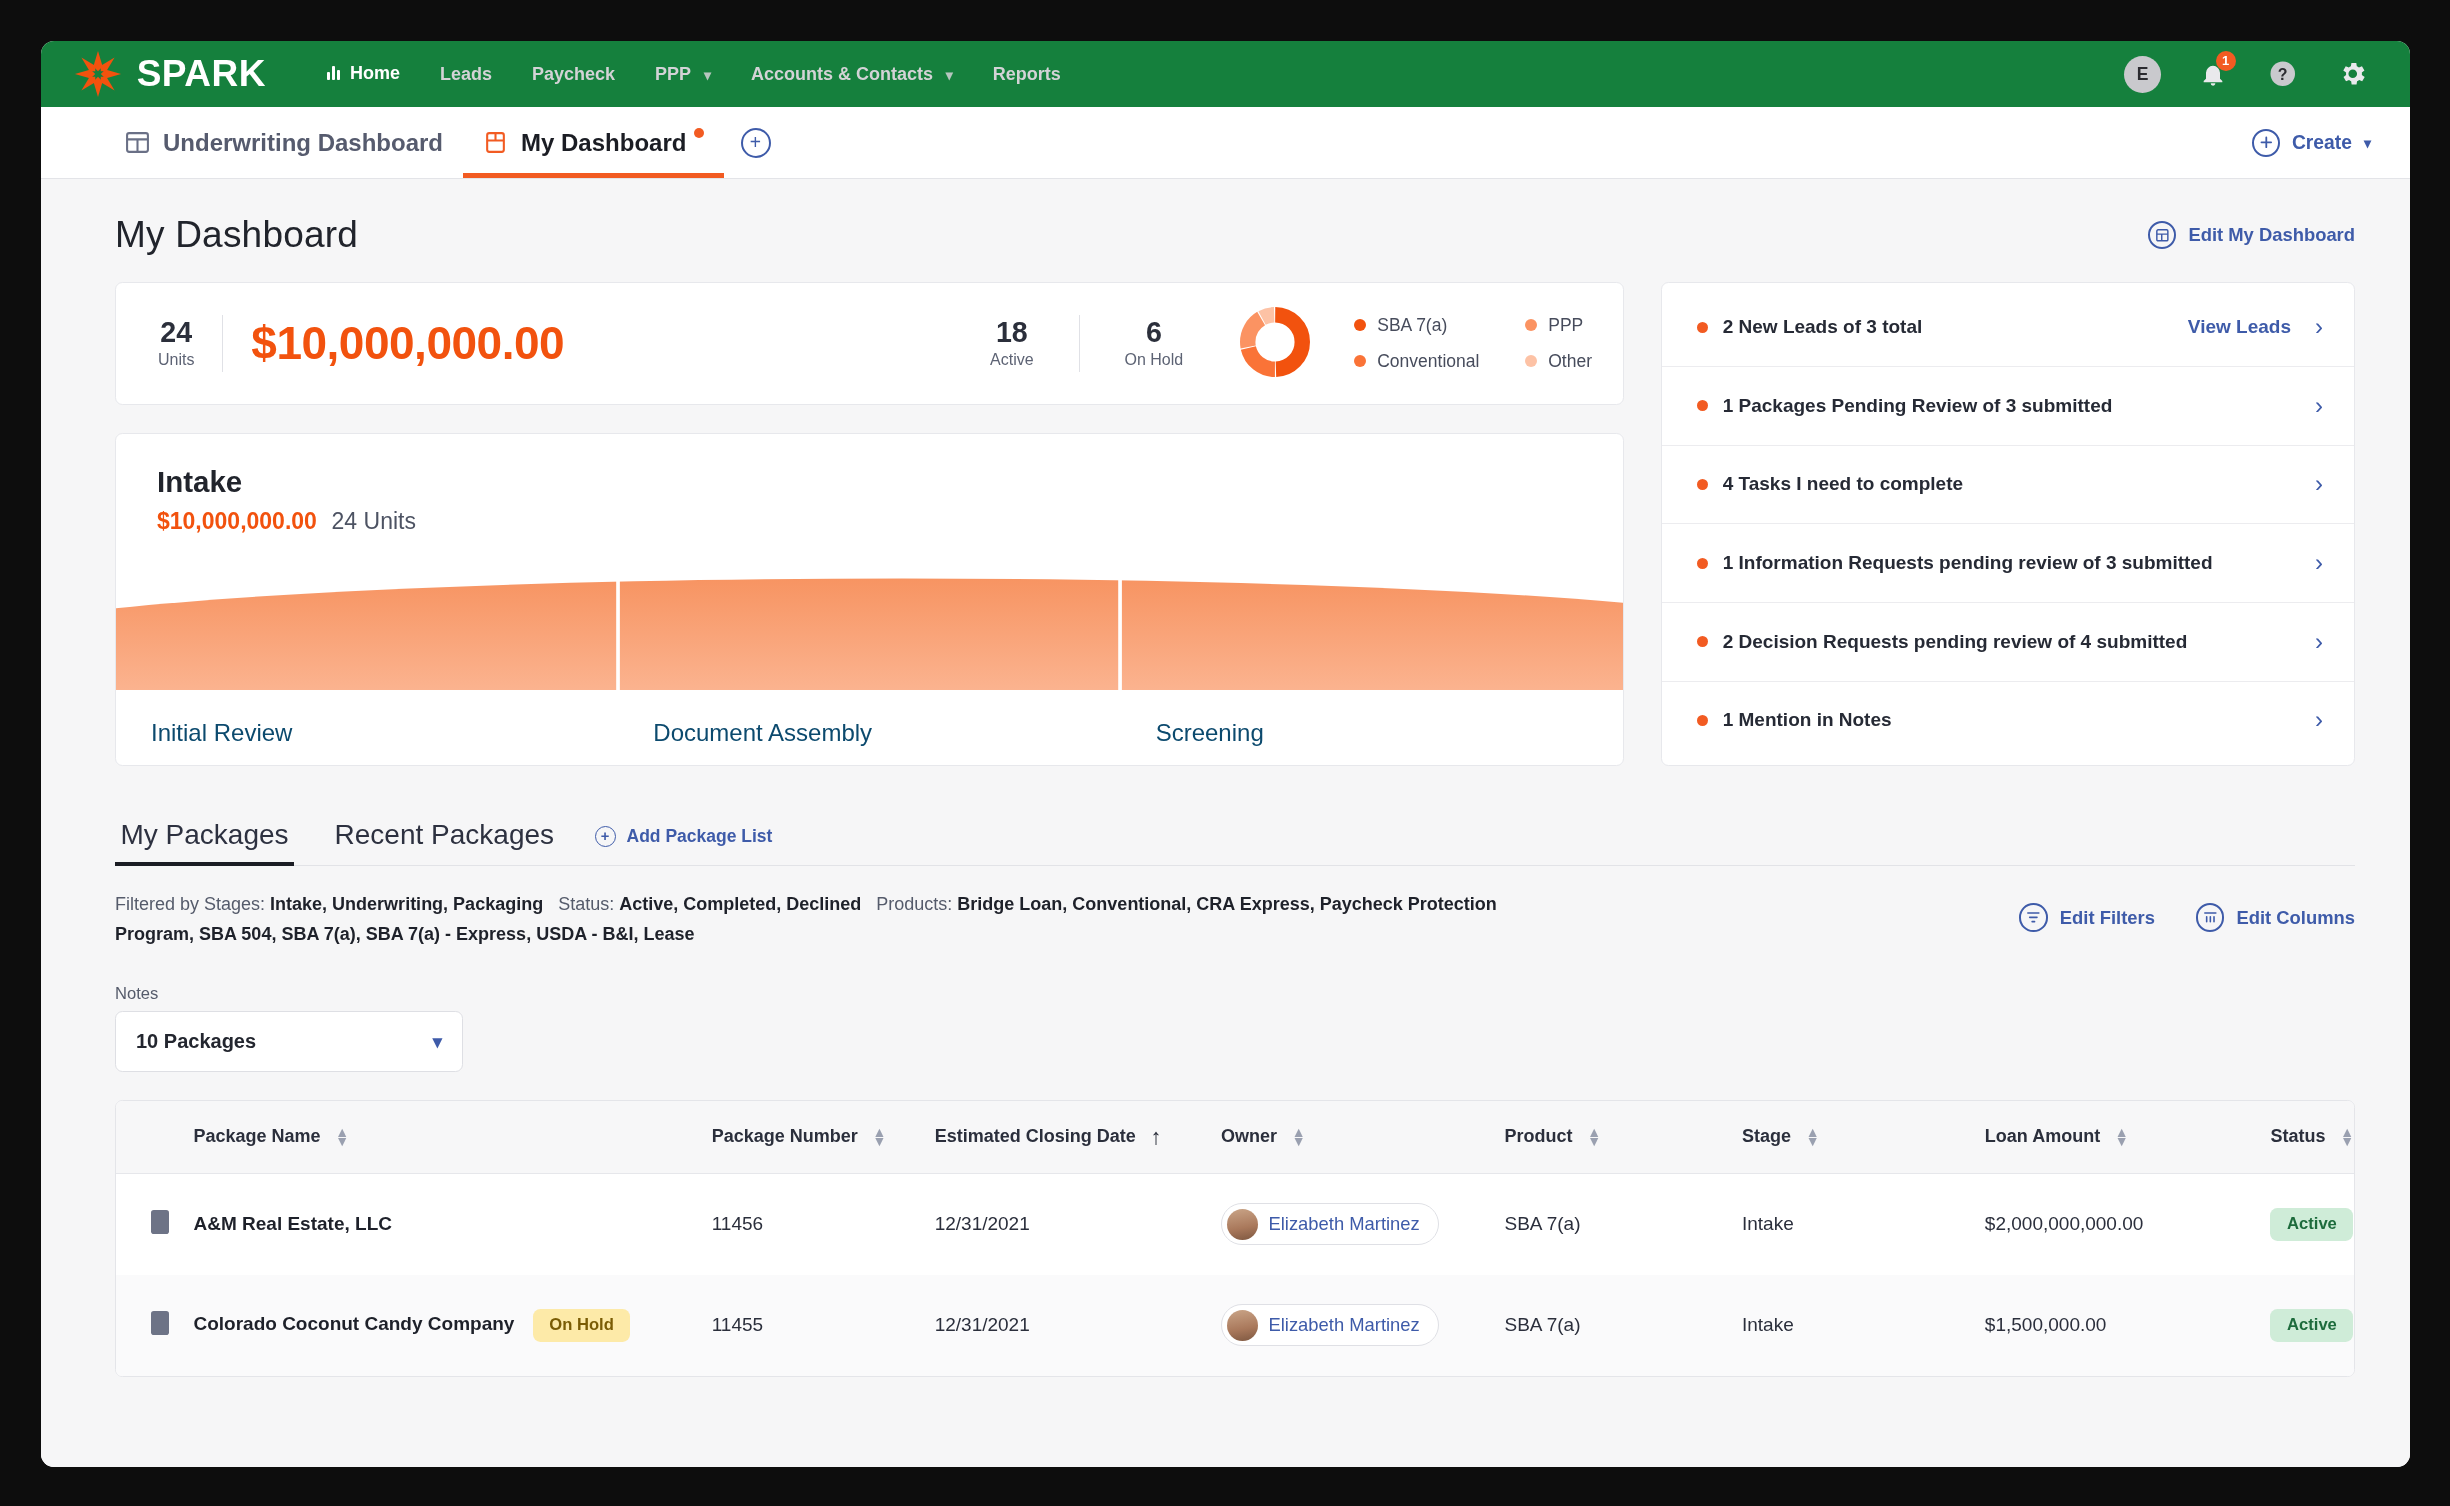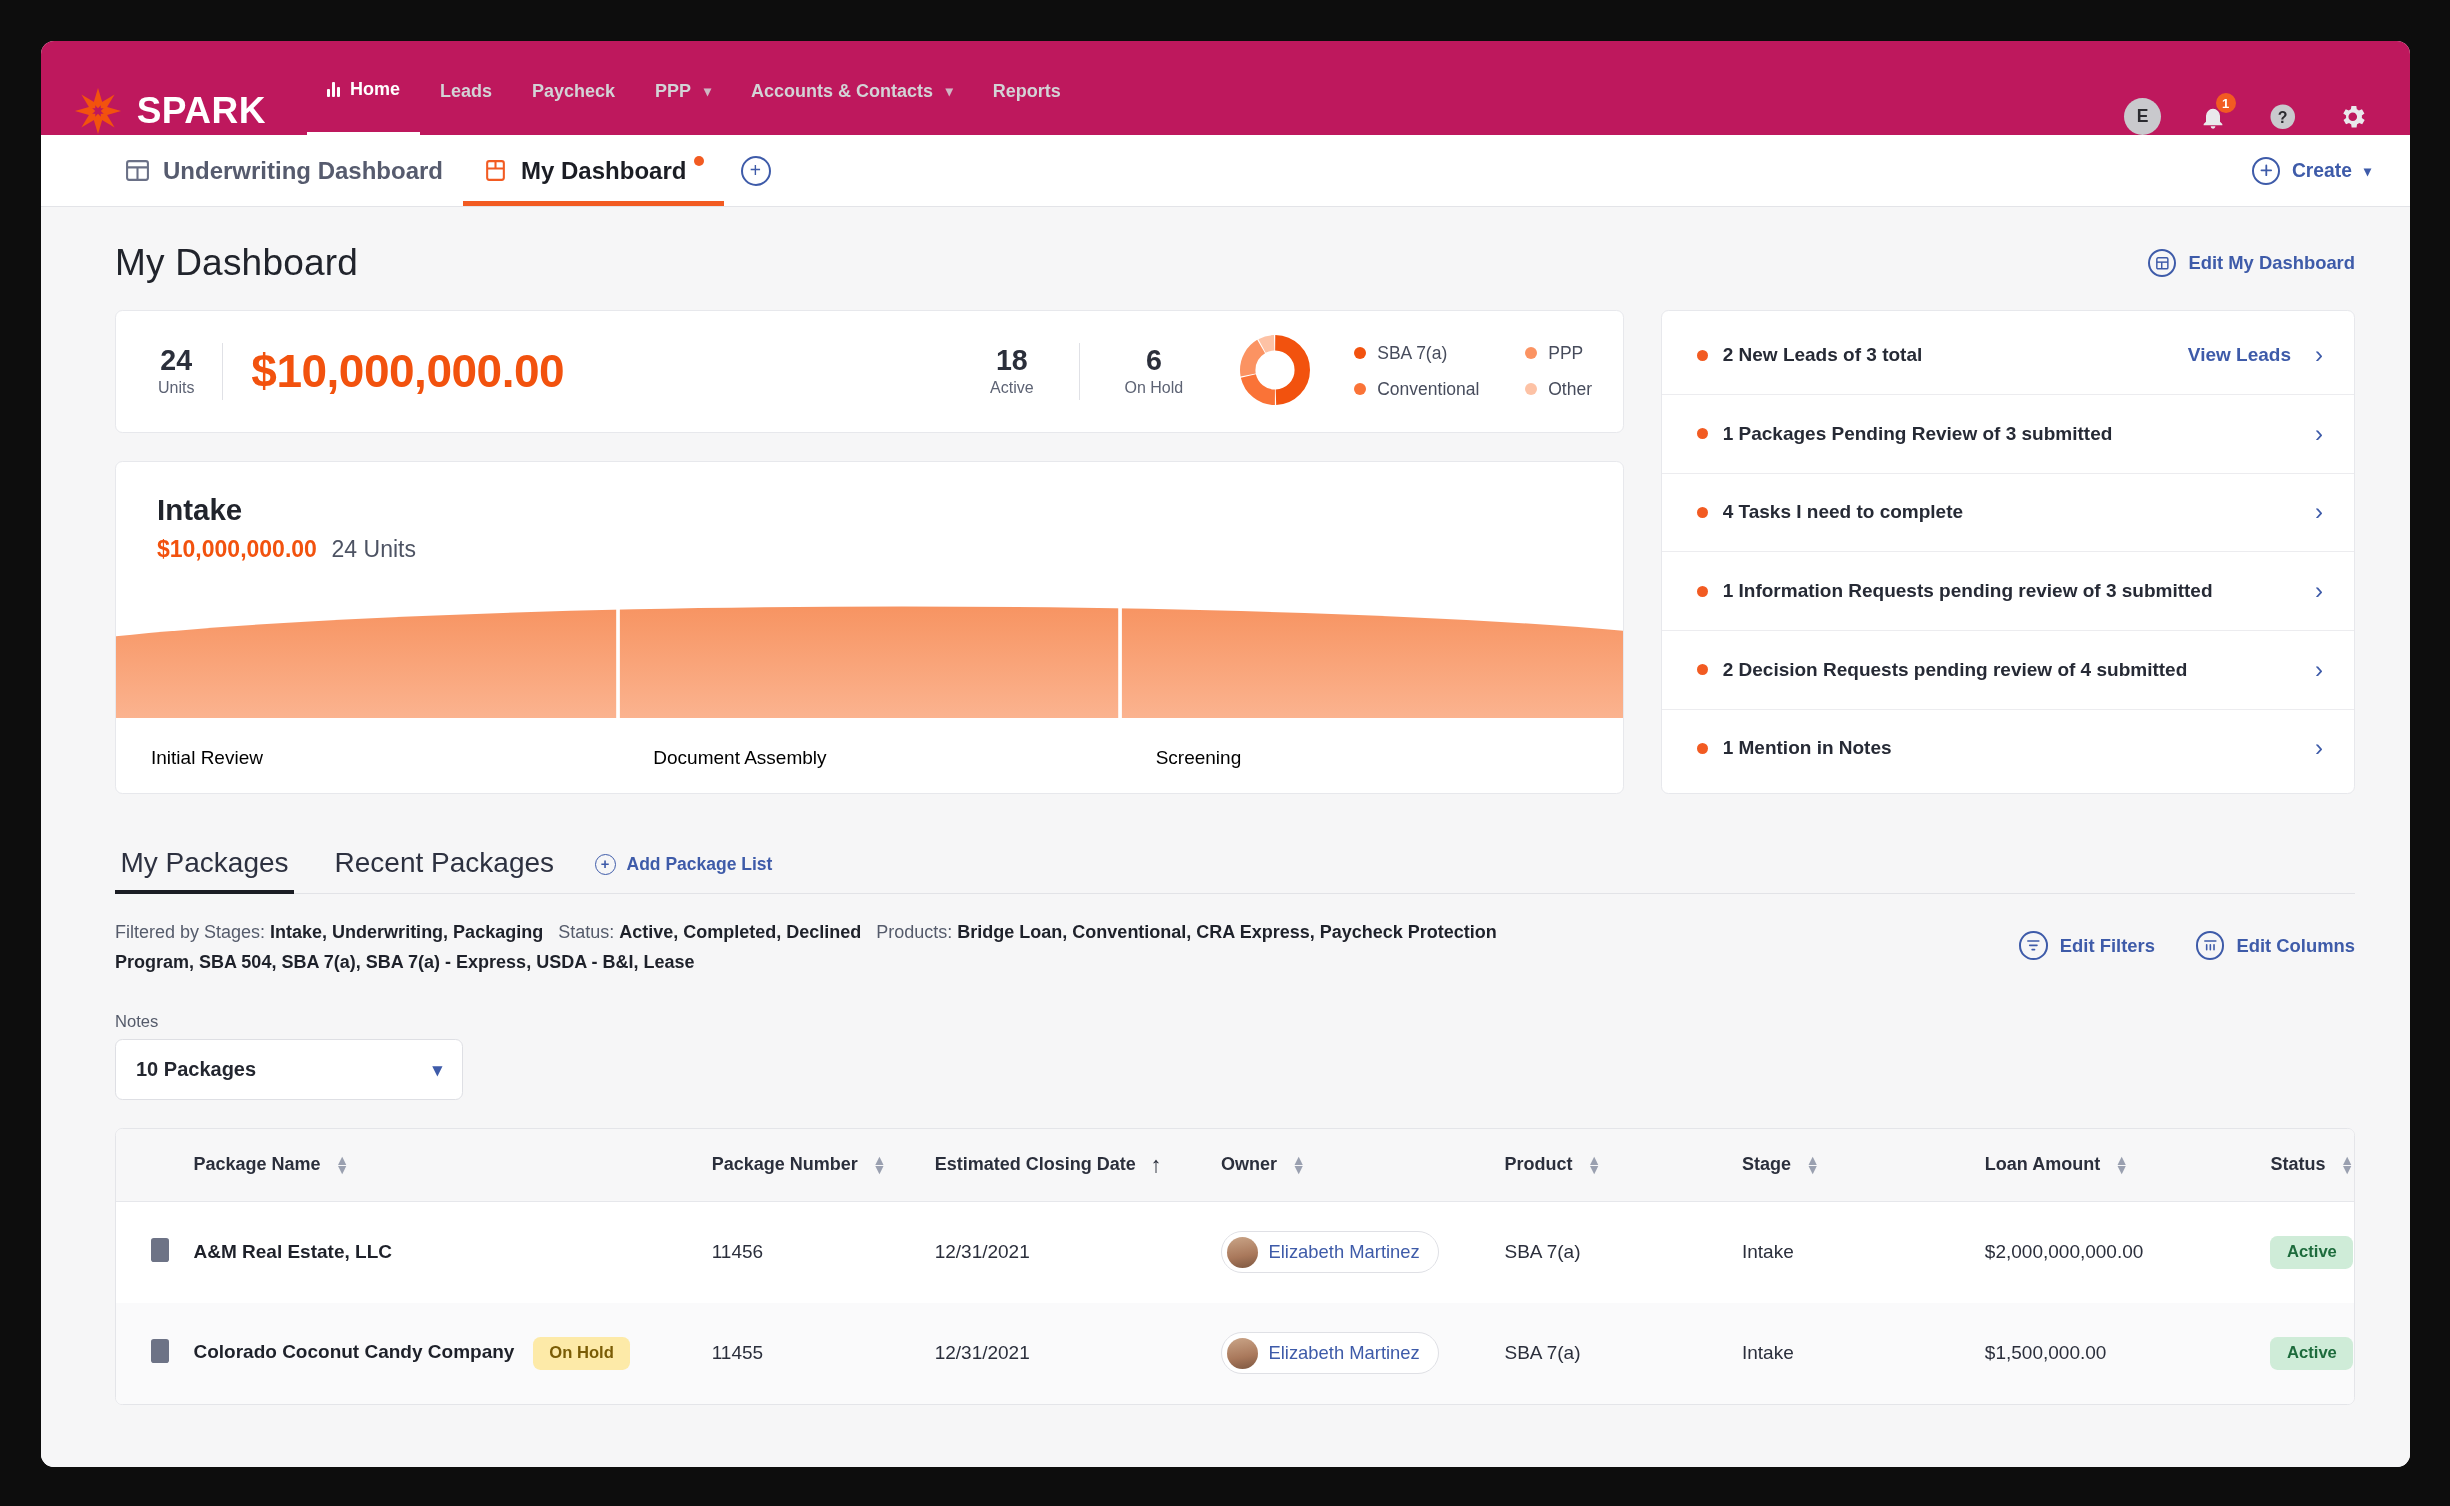"SPARK" .topnav { align-items: flex-end -> center; background: #be185d -> #15803d; height: 94px -> 66px }
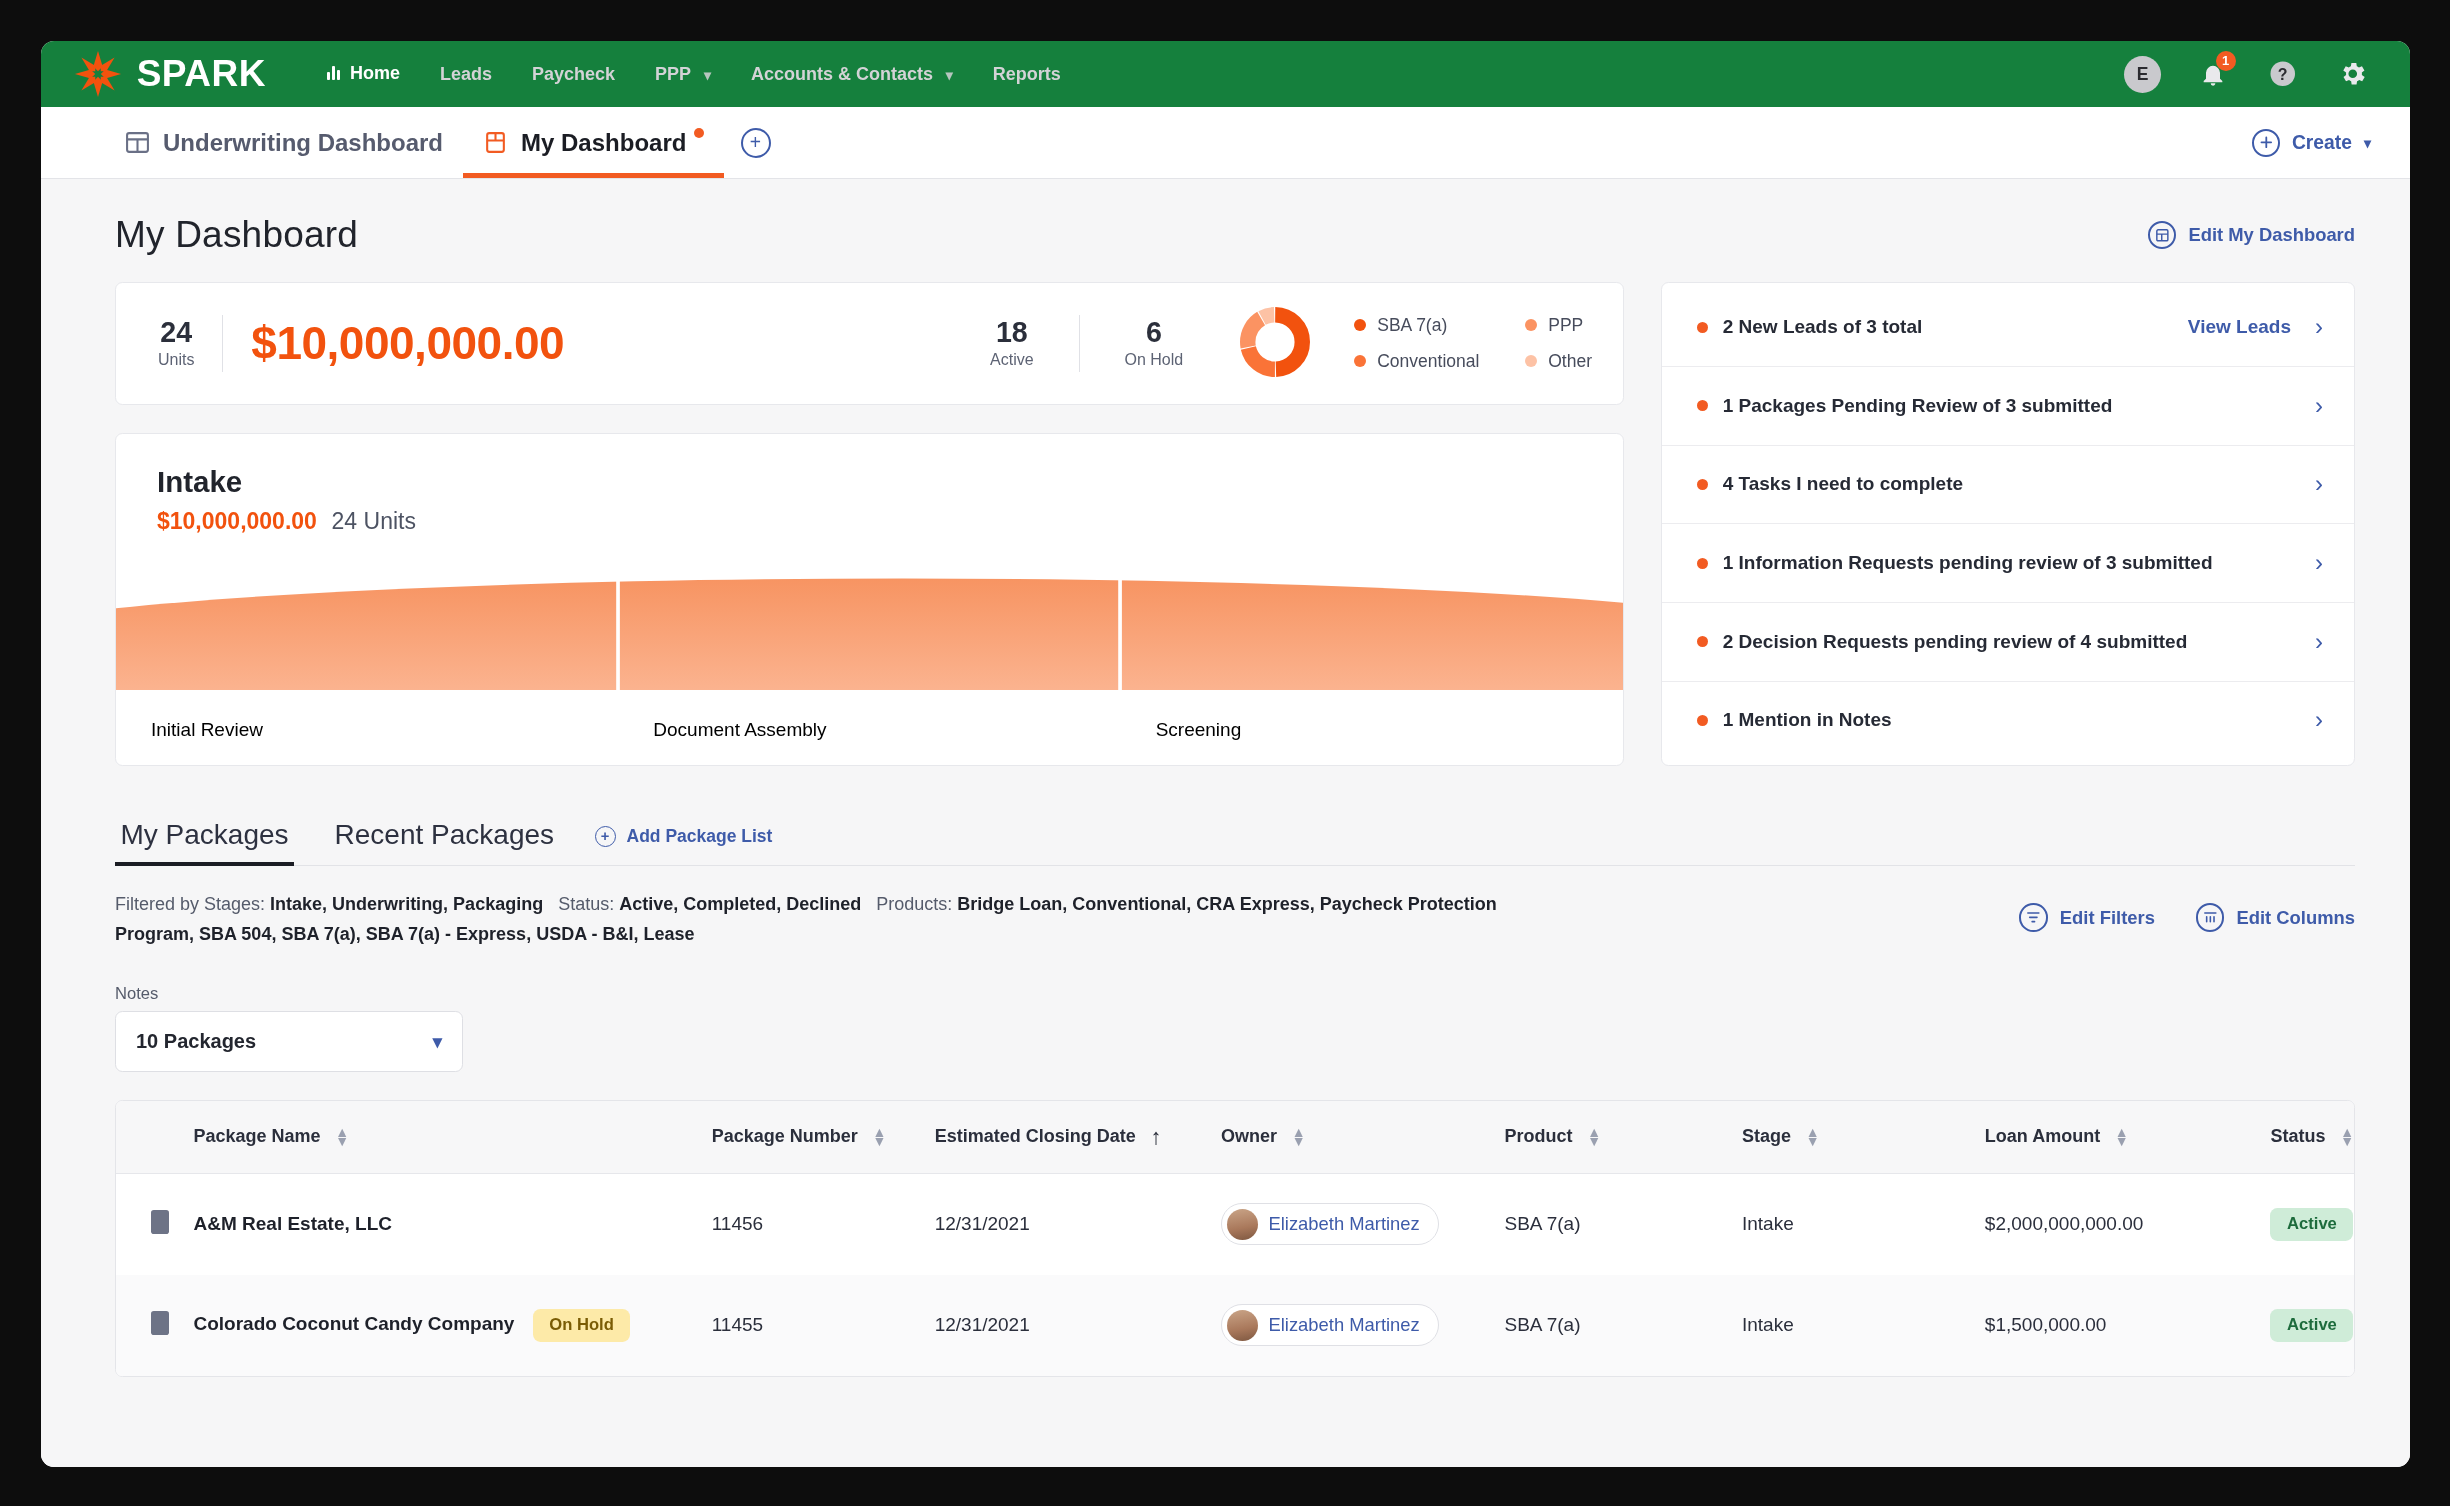"Initial Review" .stage-labels div { color: #000000 -> #0c4a6e; font-size: 19px -> 24px }
